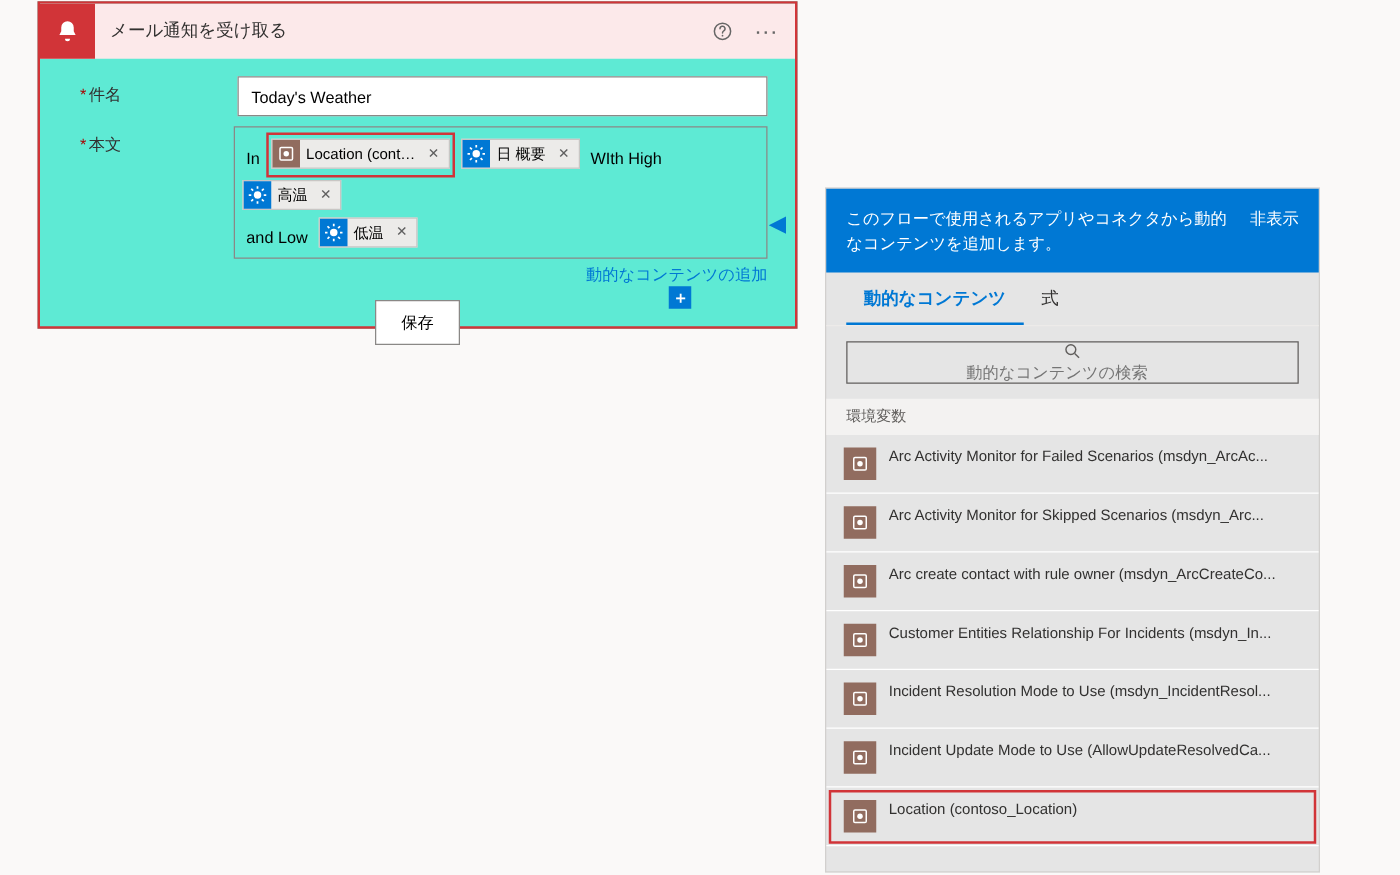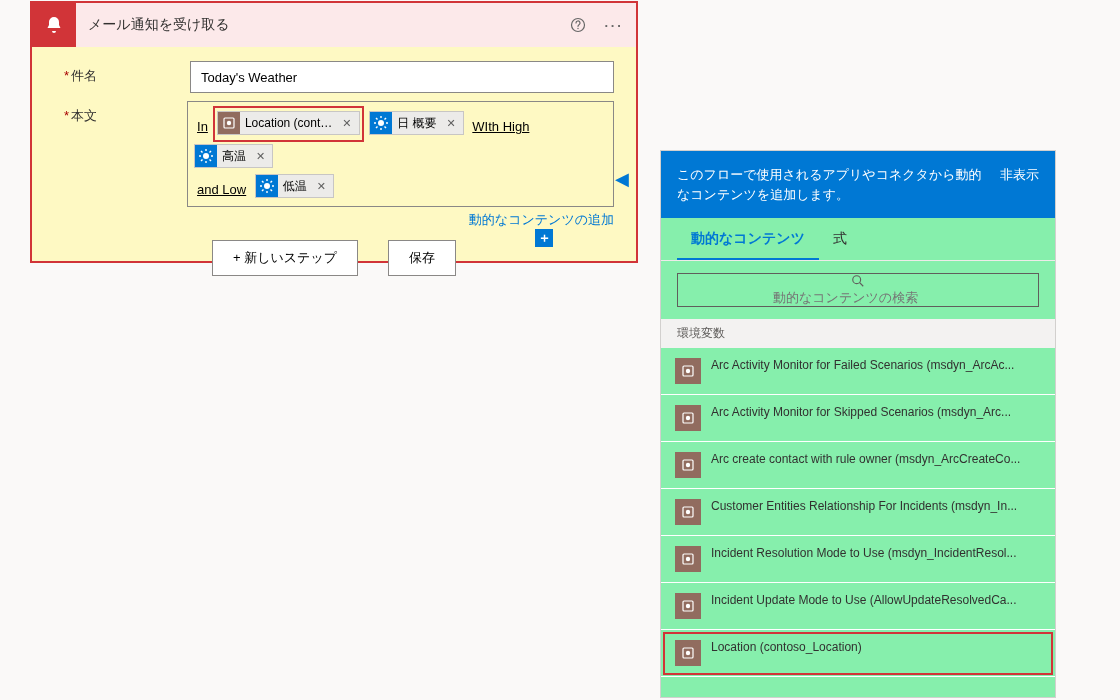"メール通知を受け取る" .flow-card { background: #fef9c3 -> #5eead4 }
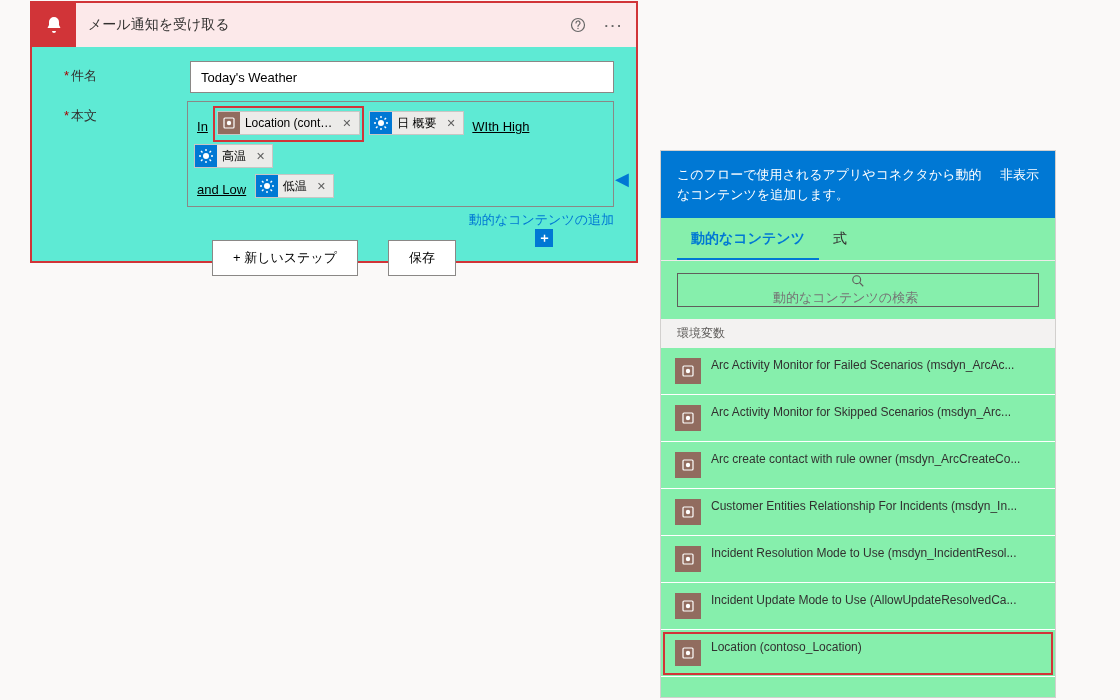"In" .lit { text-decoration: underline -> none }
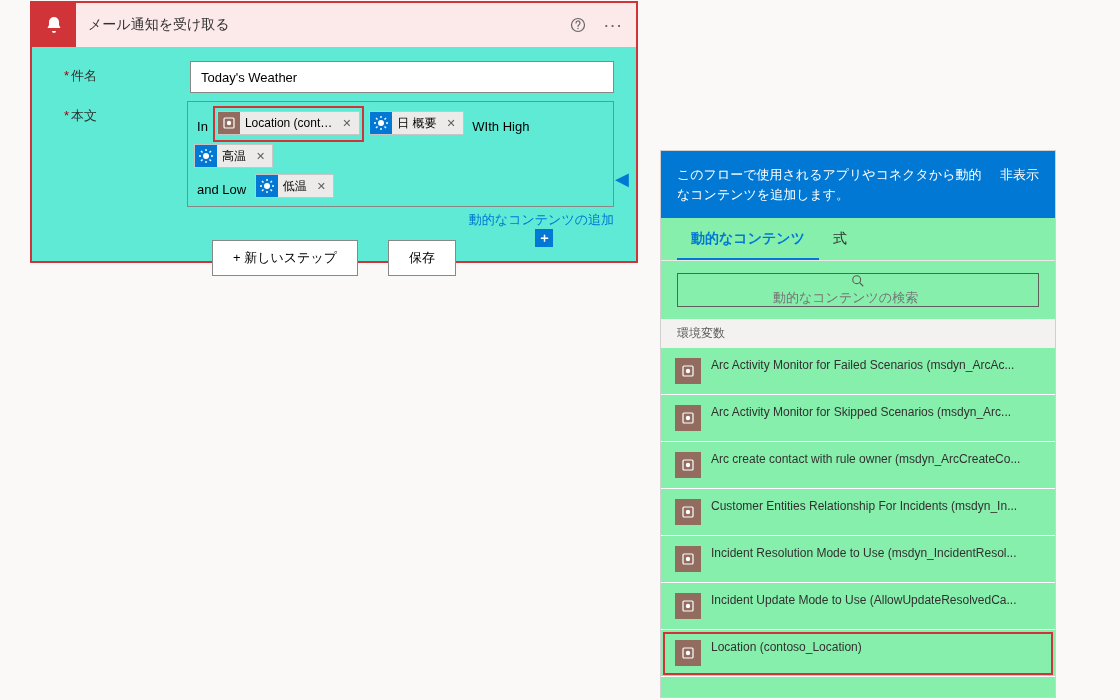"このフローで使用されるアプリやコネクタから動的なコンテンツを追加します。" .dc-panel { background: #86efac -> #e5e5e5 }
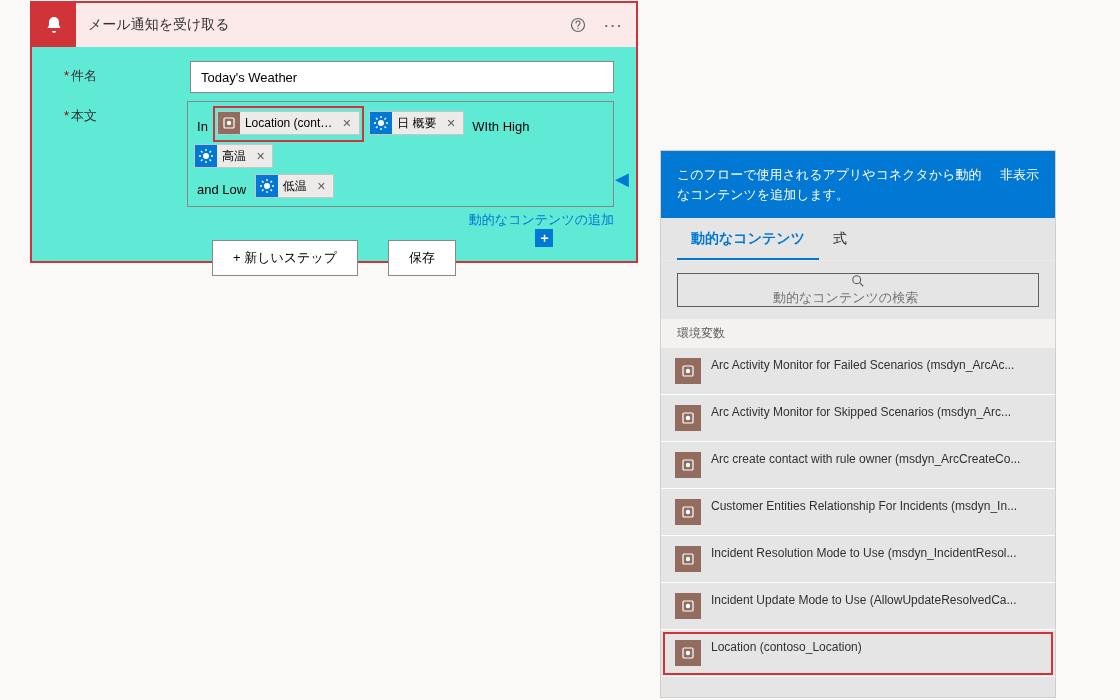"+ 新しいステップ" button.btn { html: <button>+ 新しいステップ</button> -> none }
